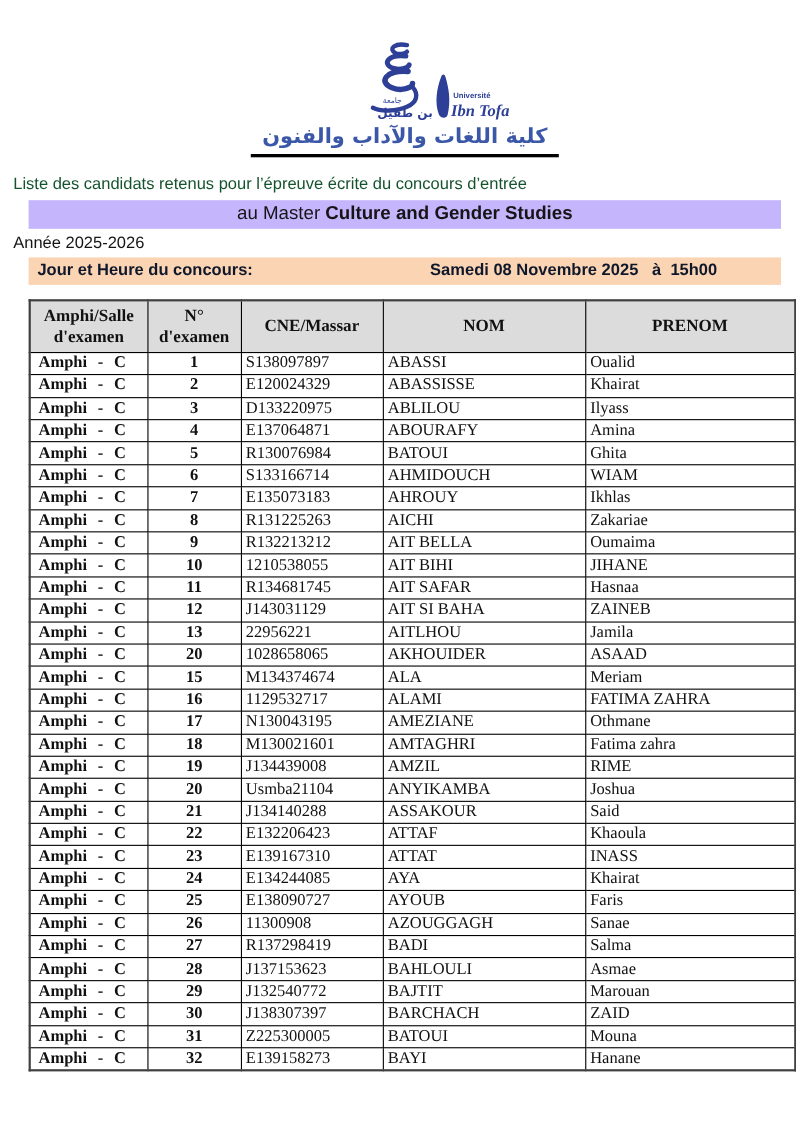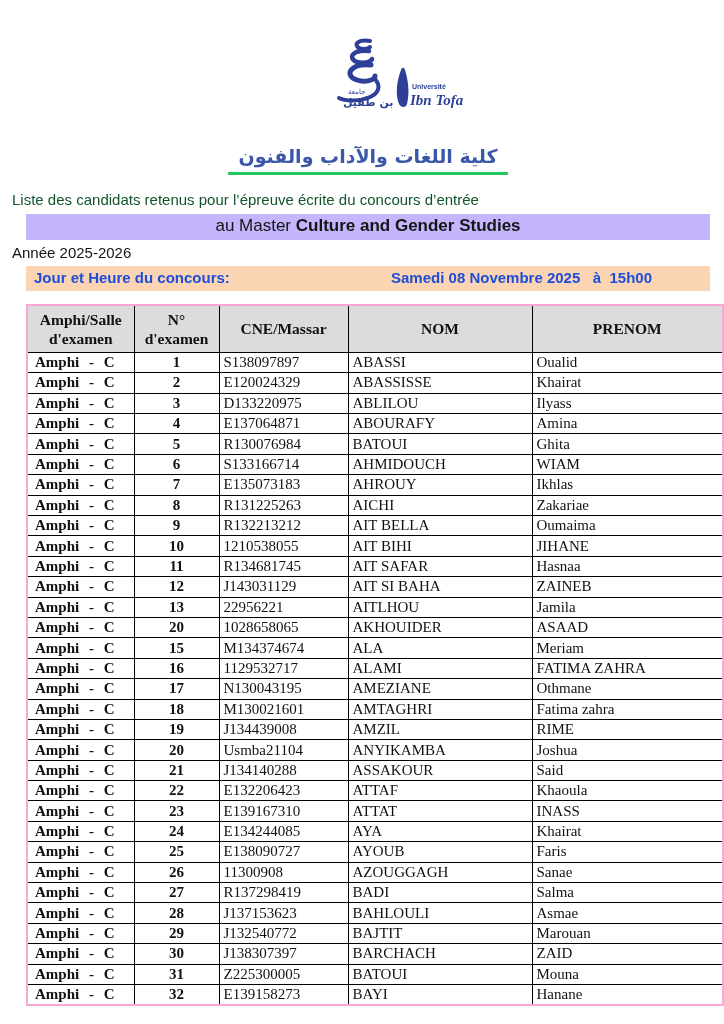"كلية اللغات والآداب والفنون" .faculty-line .faculty-text { border-bottom: 3px solid #22c55e -> 3px solid #000000; margin-top: 32px -> none }
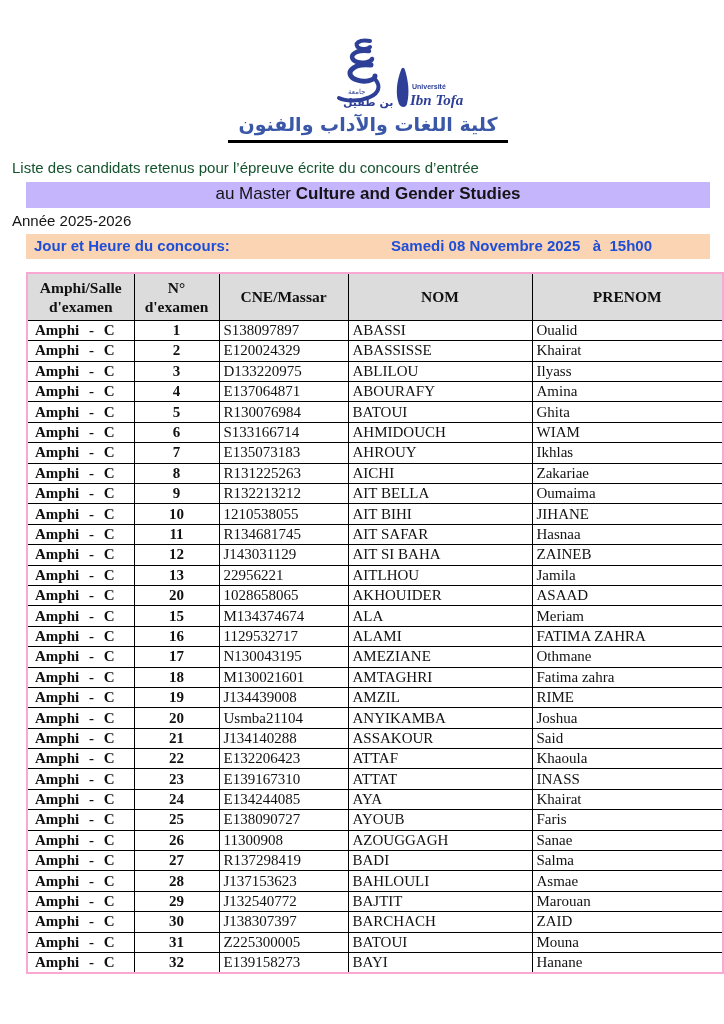"Jour et Heure du concours:" .bar-orange { color: #1d4ed8 -> #0f172a }
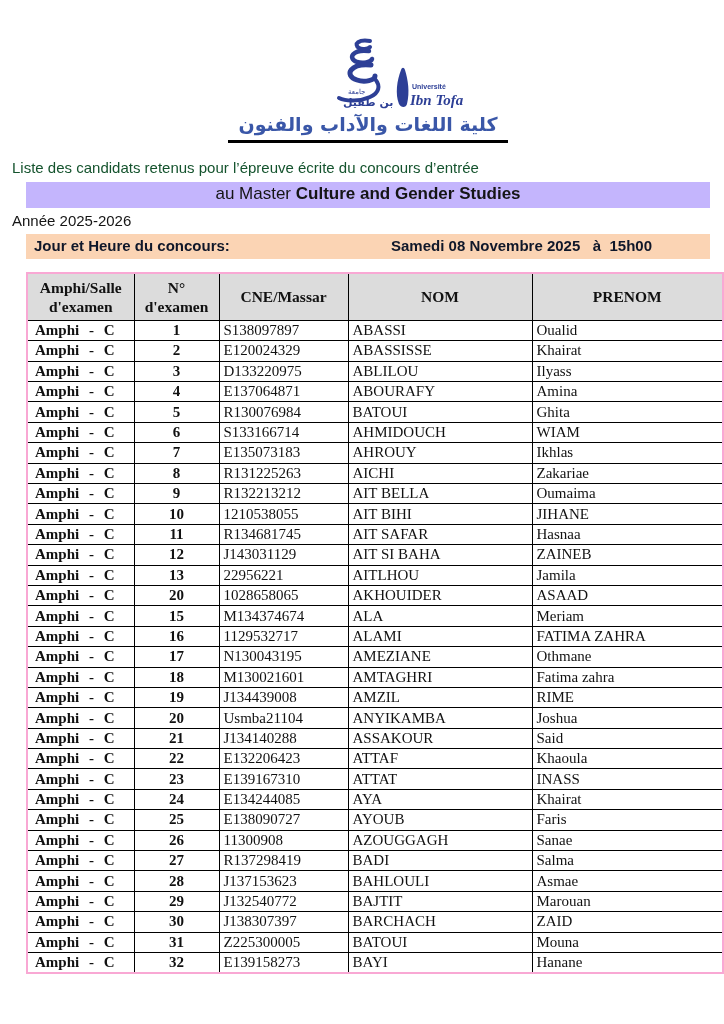"Amphi/Salle" table.cand { border: 2px solid #f9a8d4 -> 2px solid #404040 }
